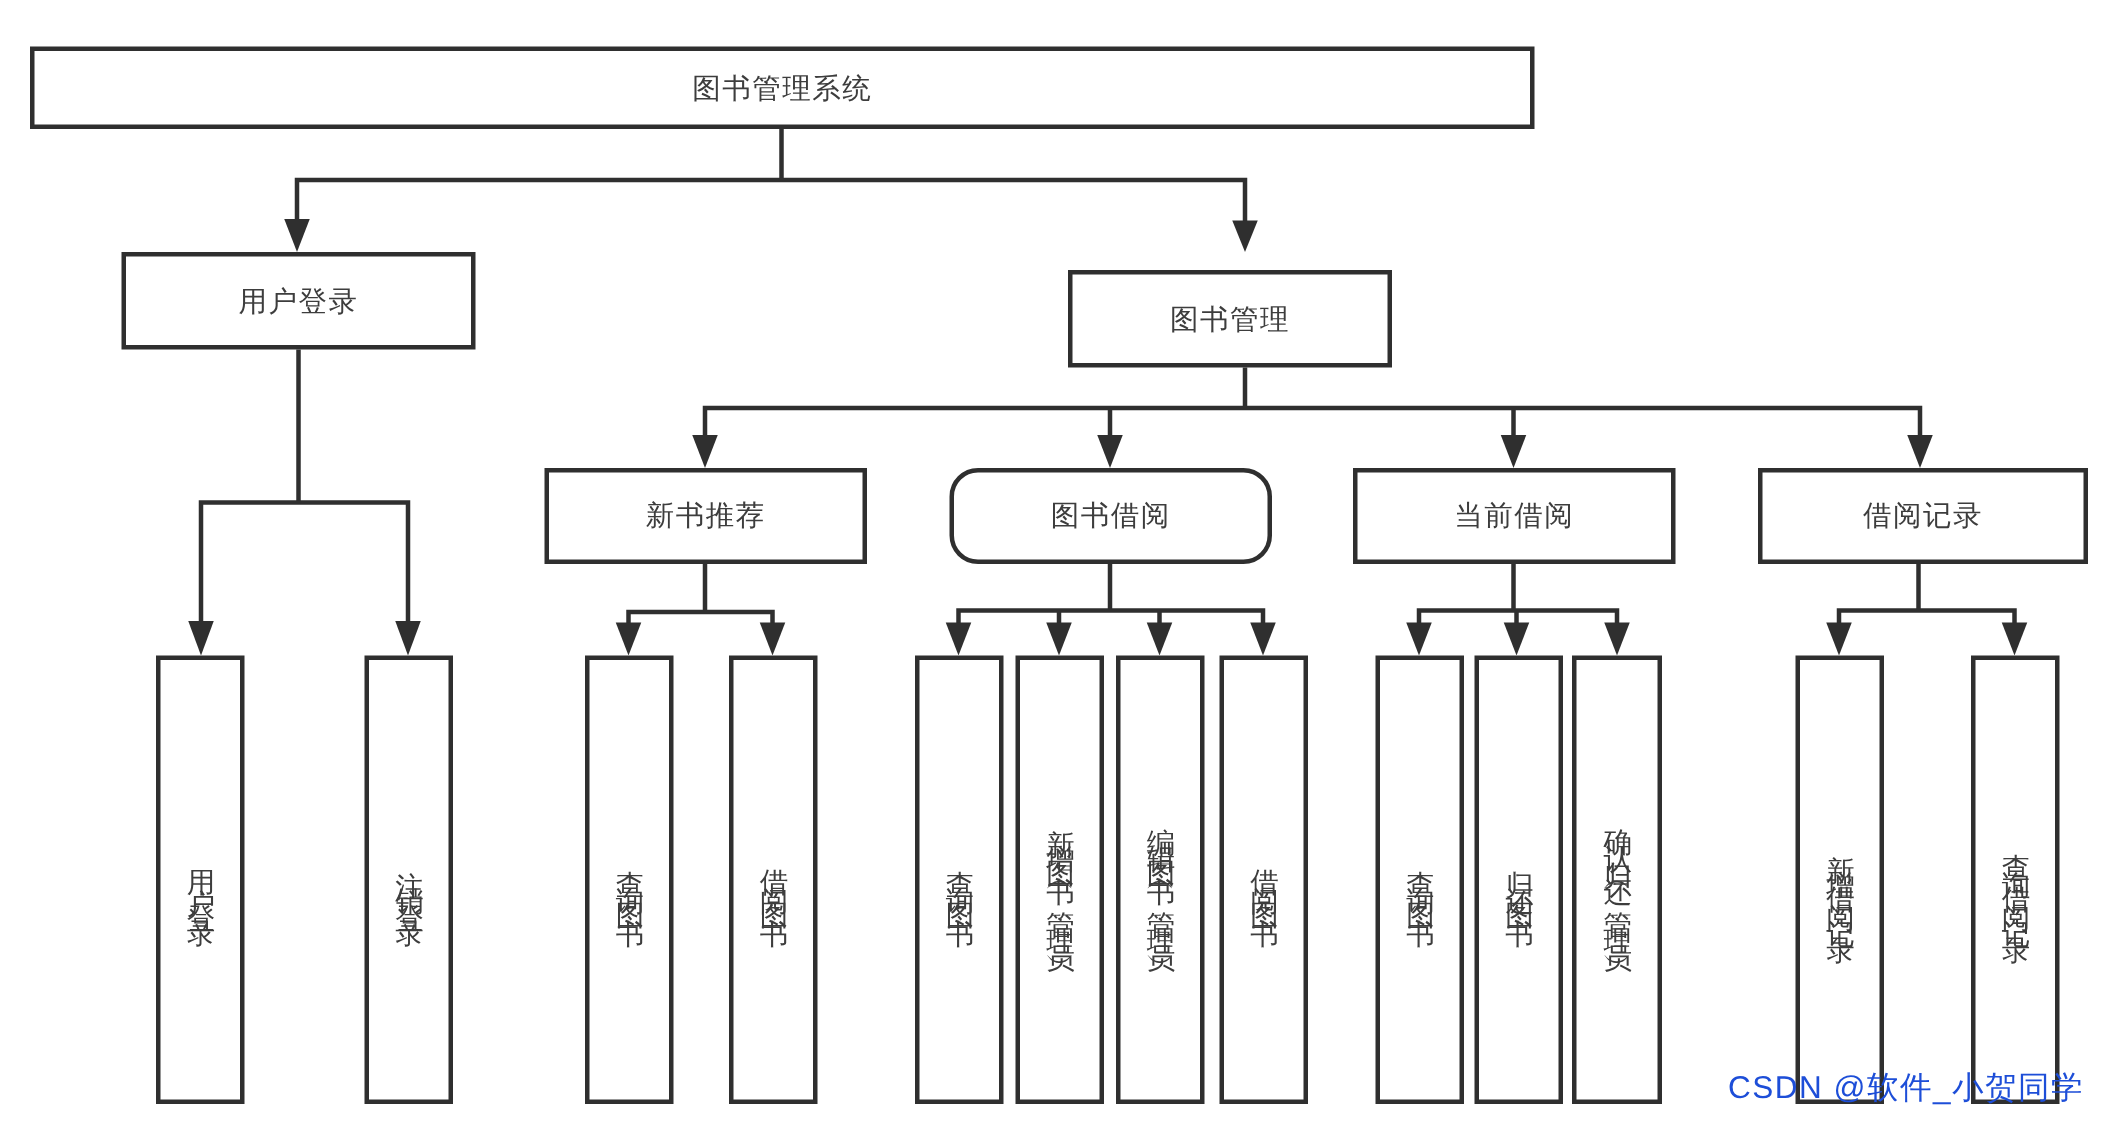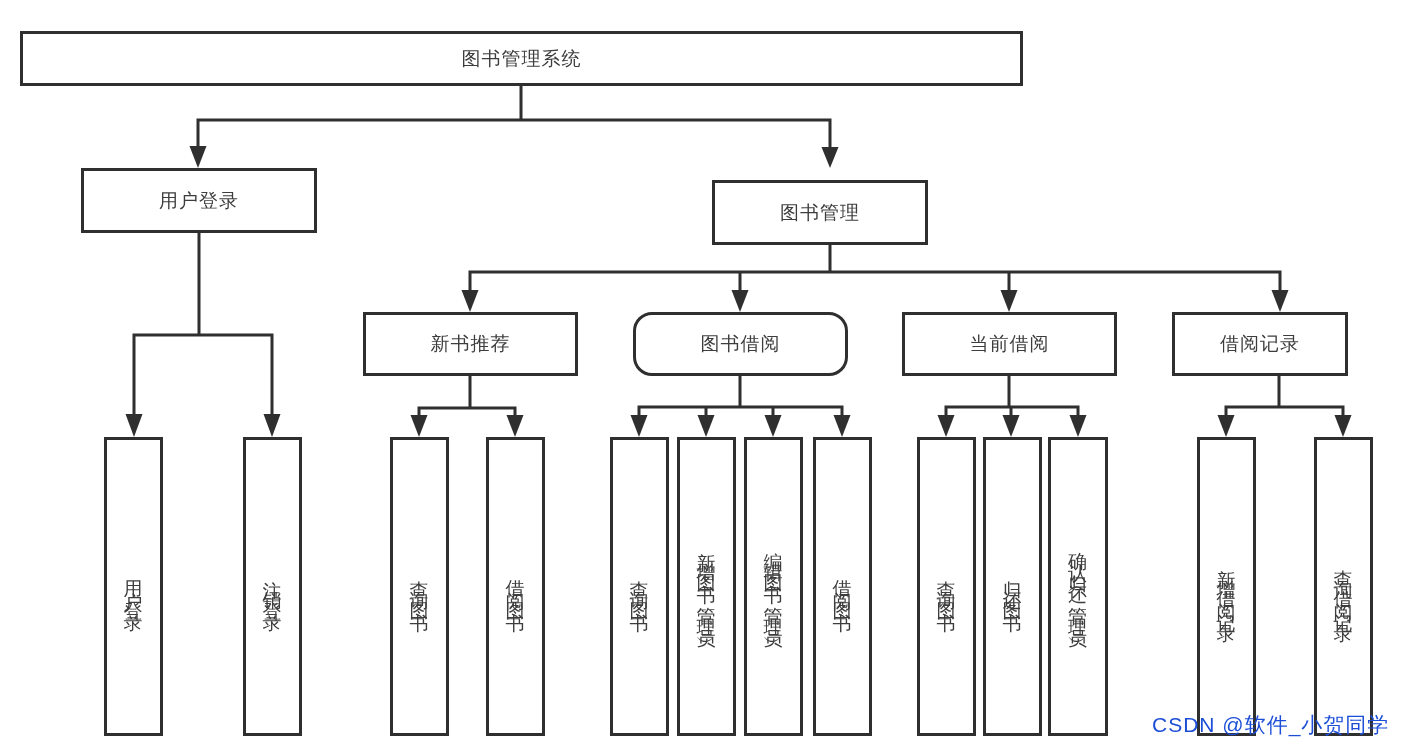"借阅记录" #b-record { width: 176px -> 220px }
